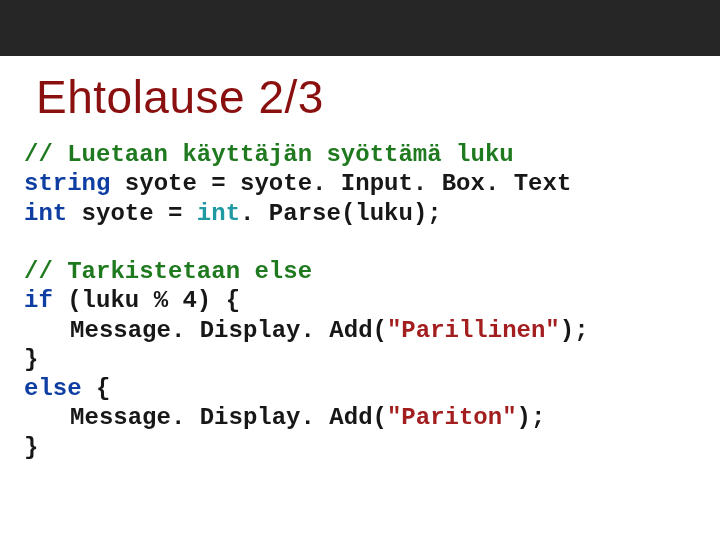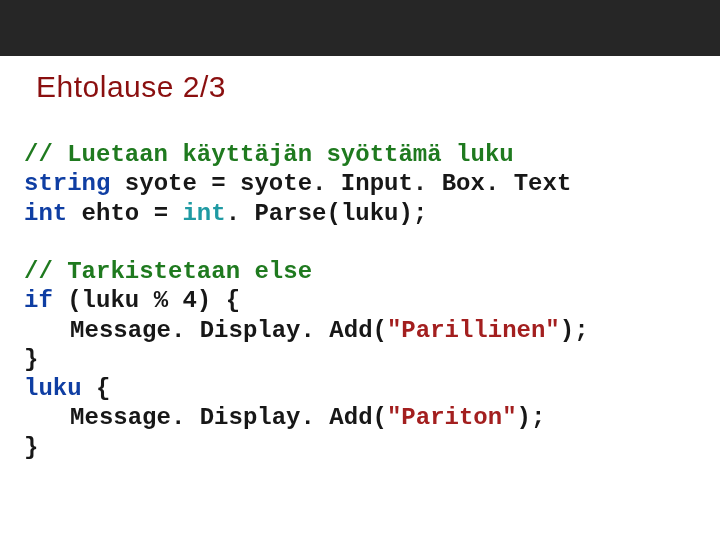"Ehtolause 2/3" .title { font-size: 30px -> 46px }
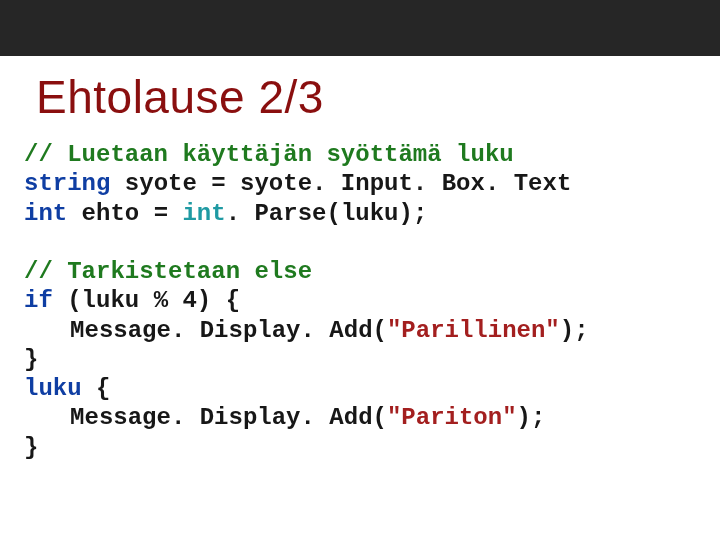"ehto =" span { text: ehto -> syote }
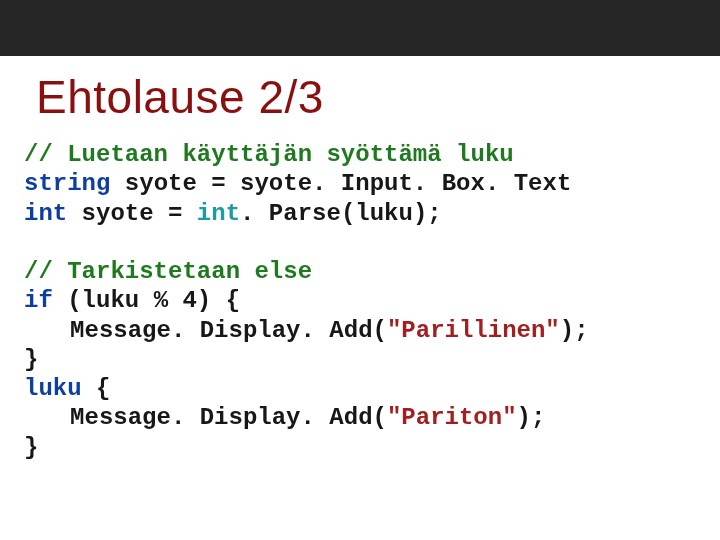"luku" span.keyword { text: luku -> else }
